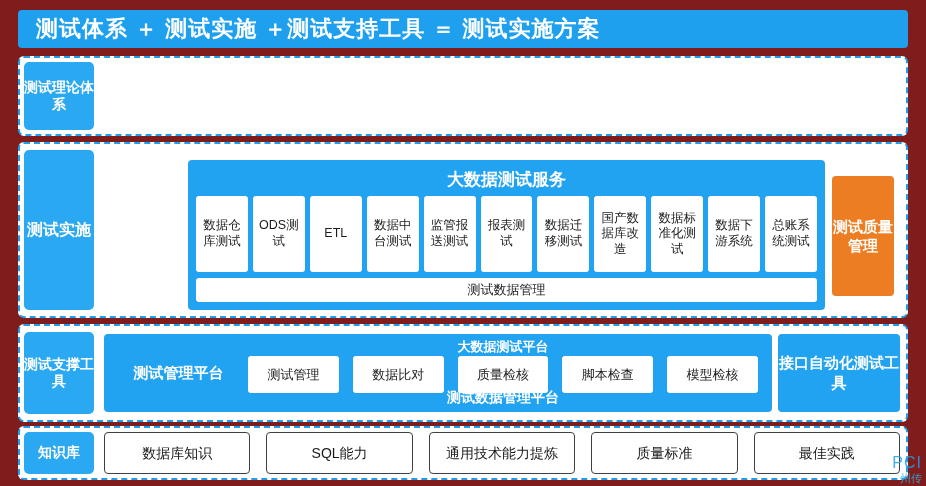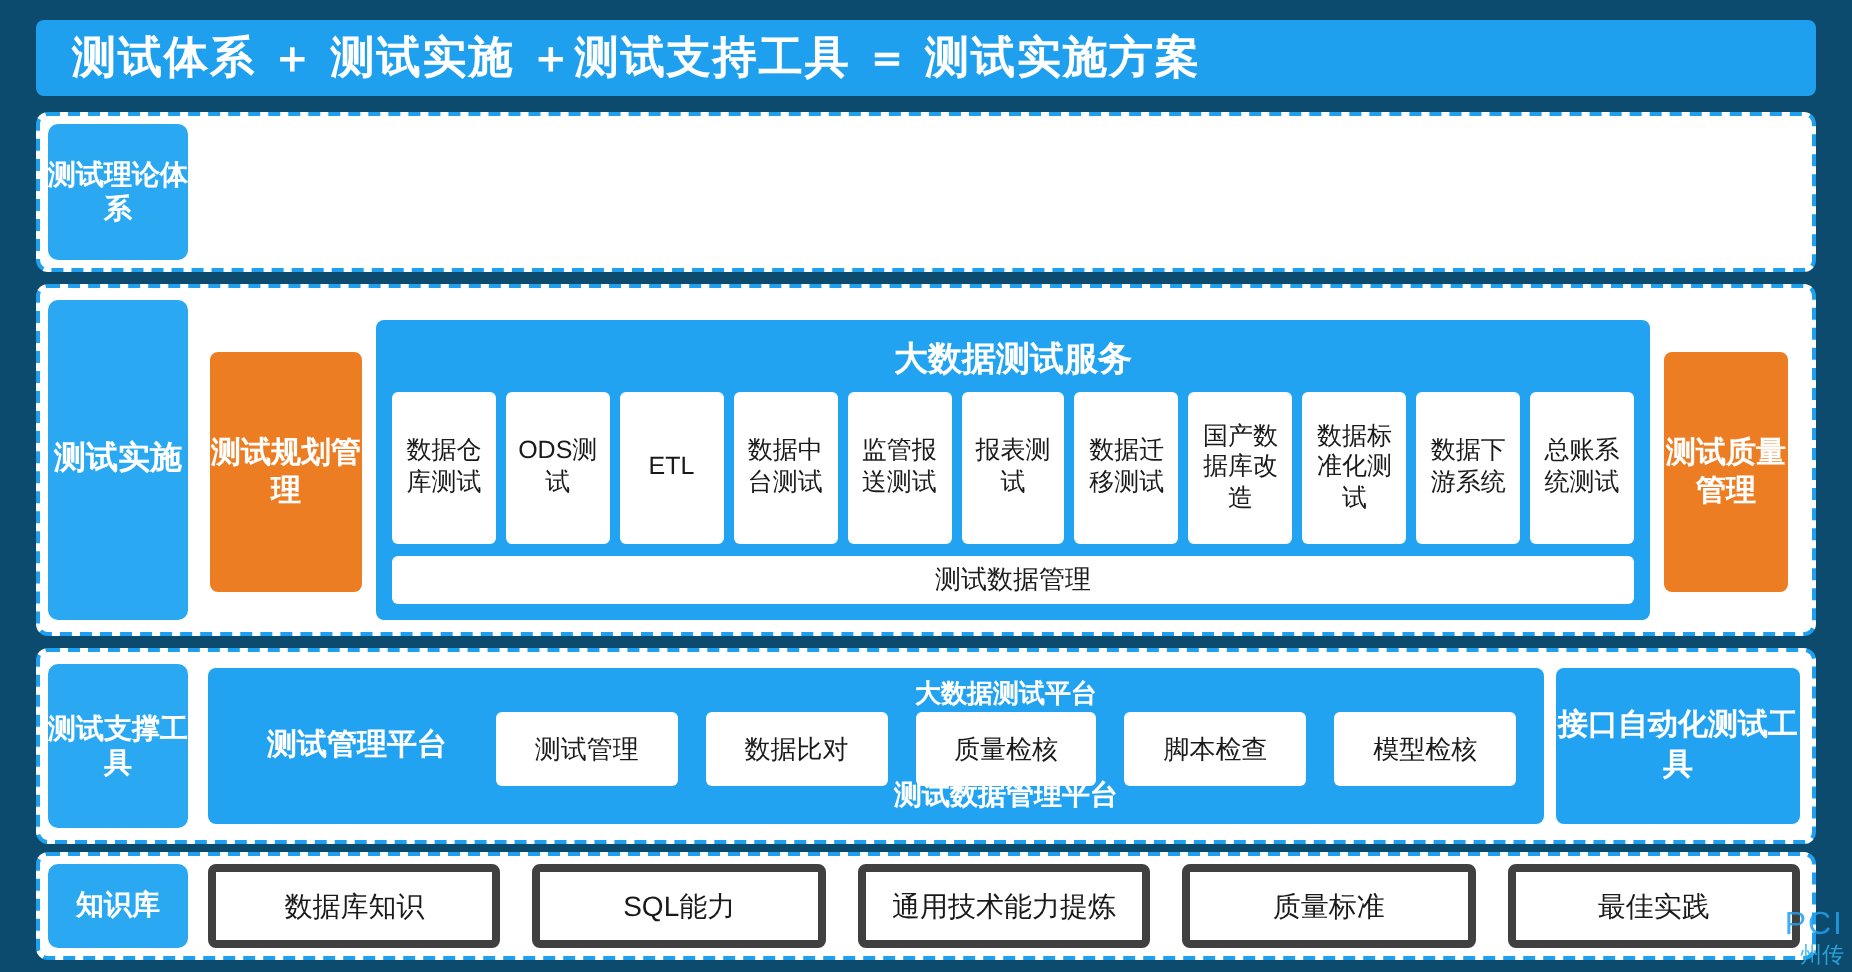"测试体系 ＋ 测试实施 ＋测试支持工具 ＝" #page { background: #0c4a6e -> #7f1d1d }
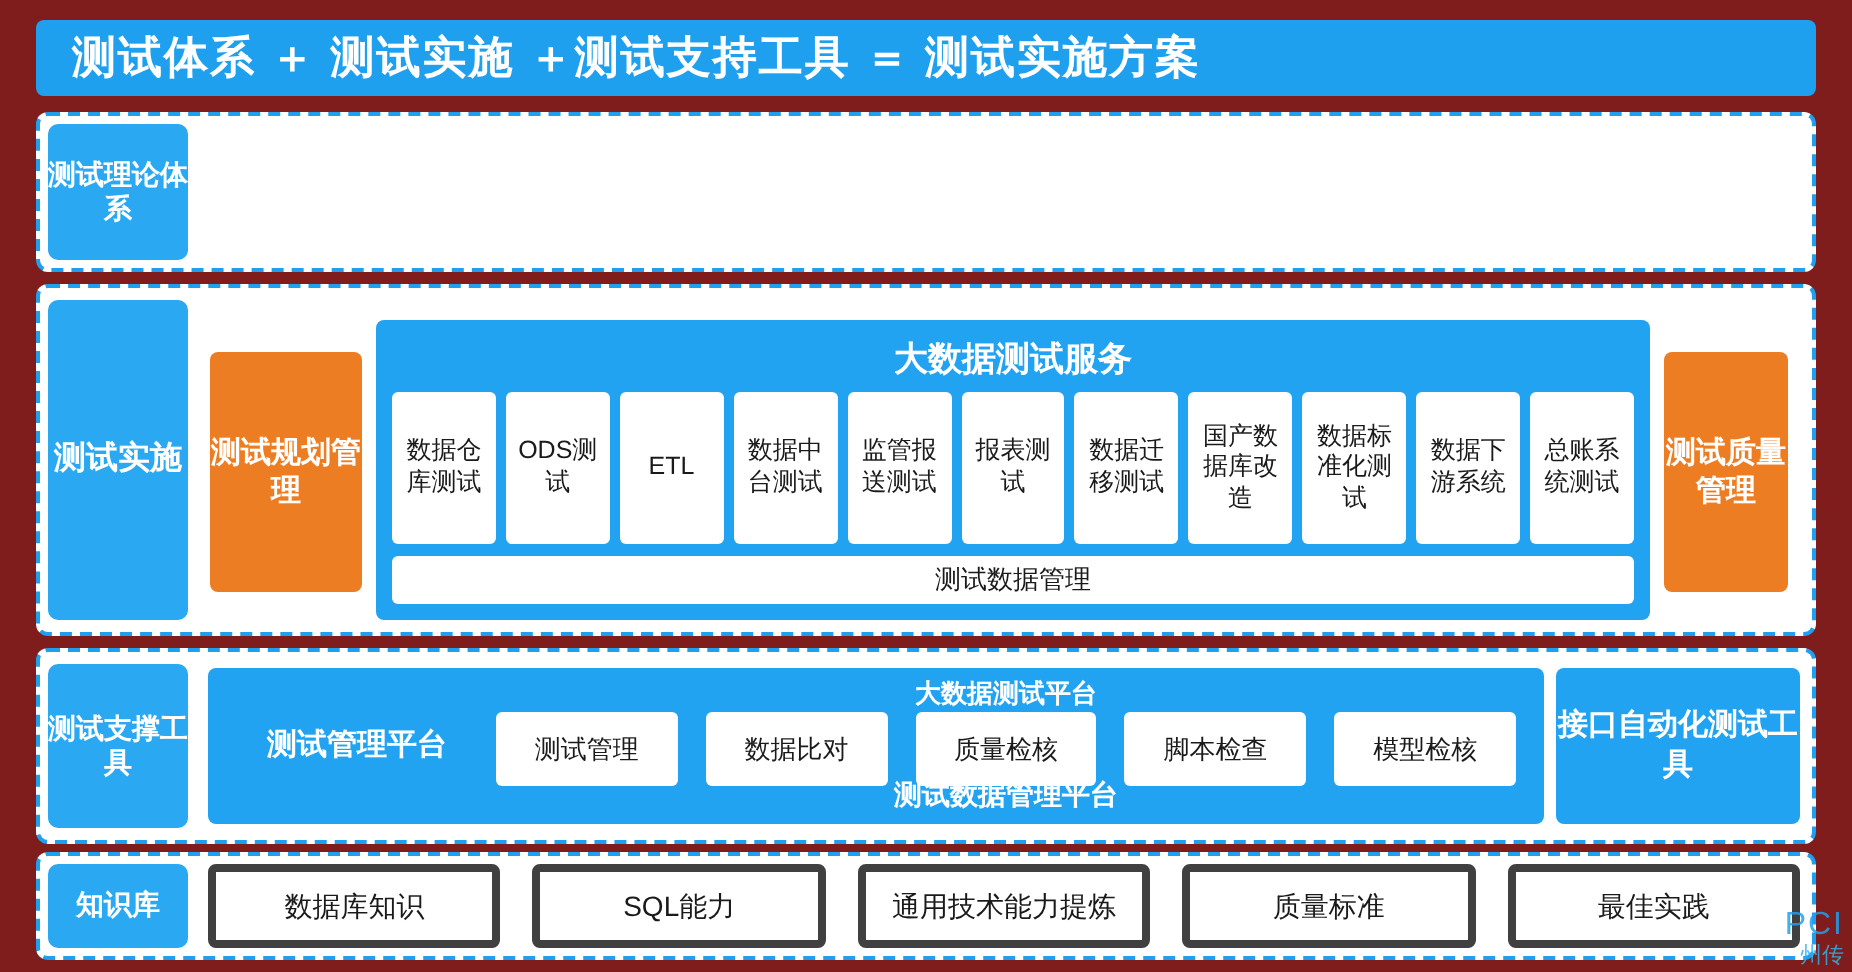"测试规划管理" div.orangebox { html: <div>测试规划管理</div> -> none }
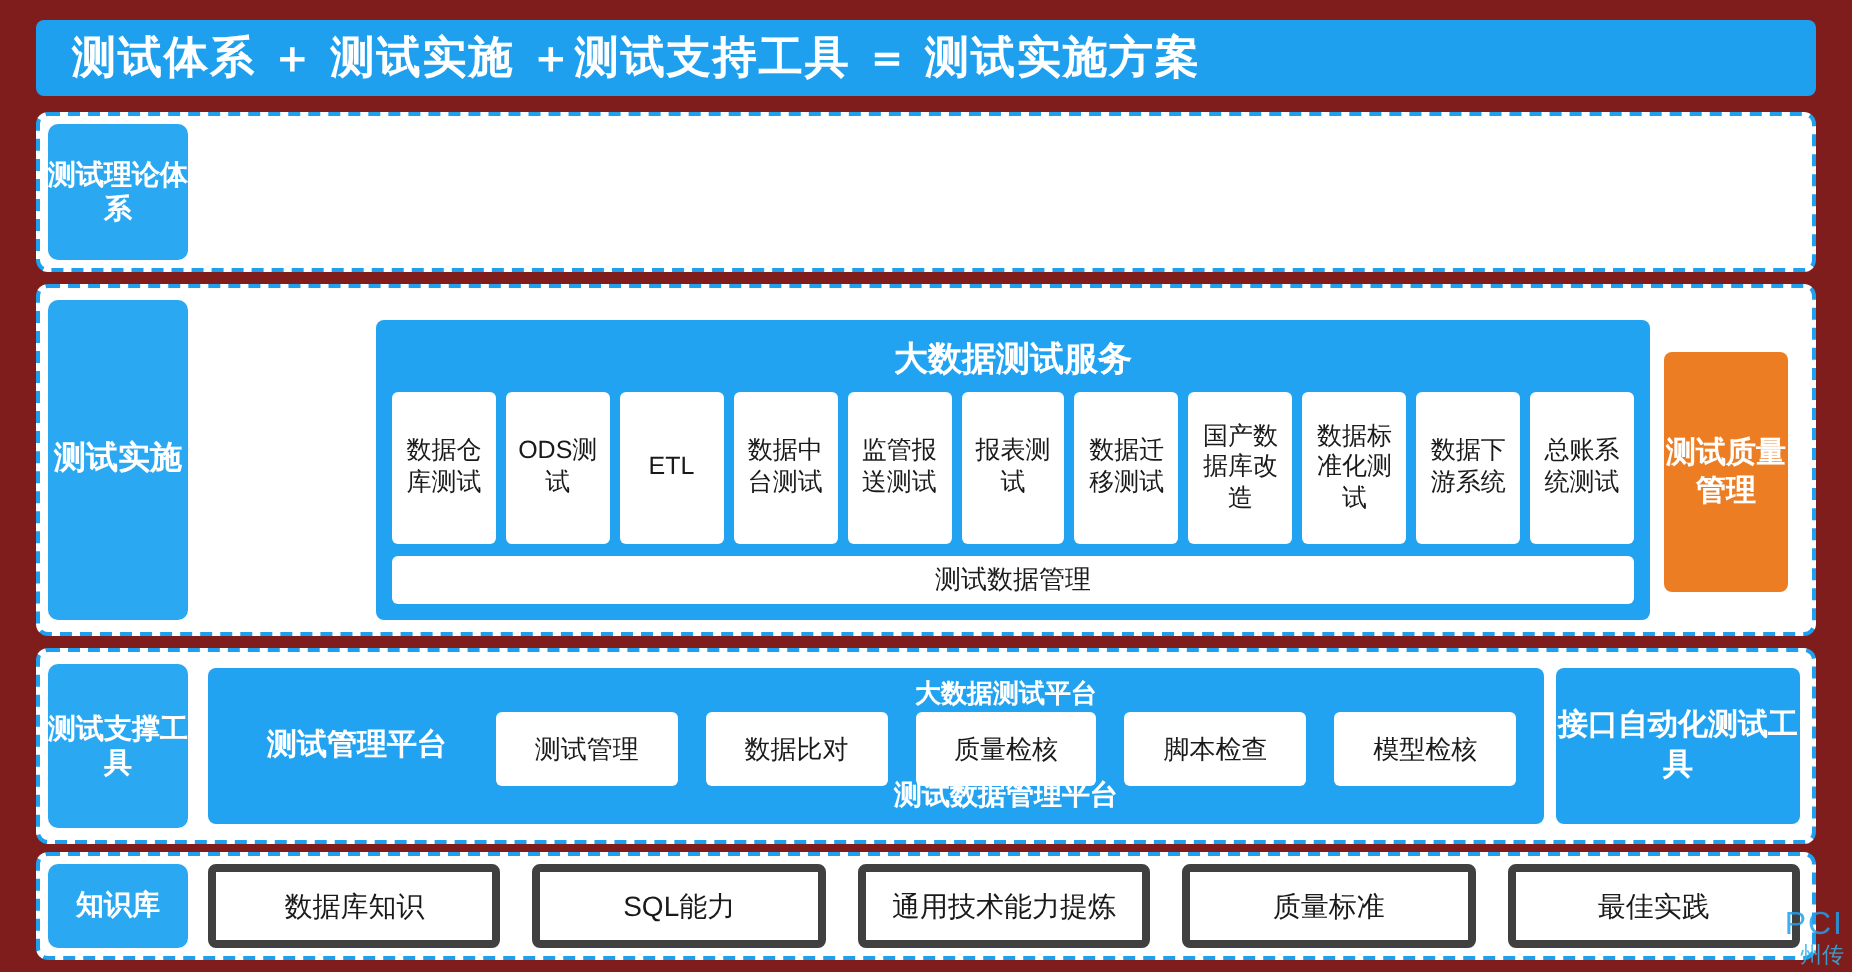"数据库知识" #kb-tiles .kbtile { border: 4px solid #404040 -> 1px solid #404040 }
